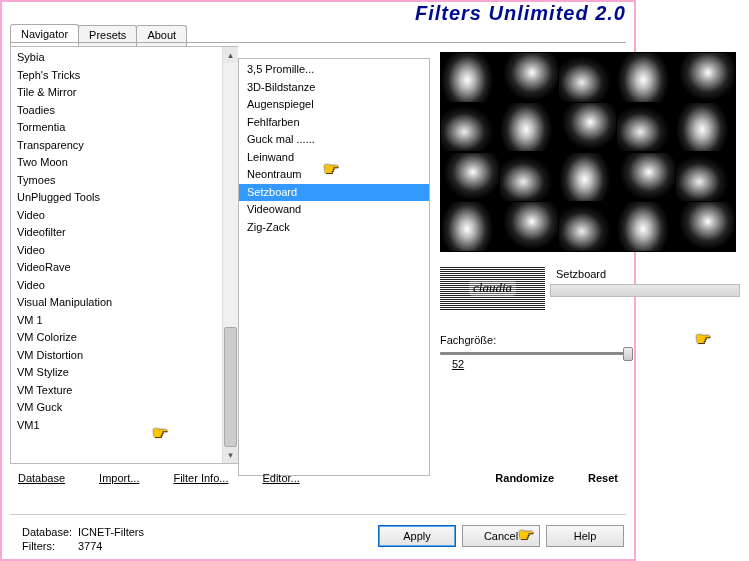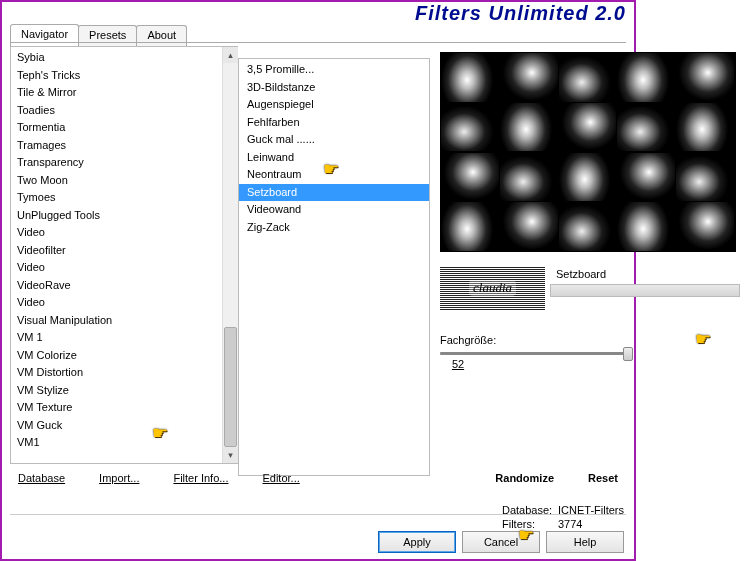"Filters Unlimited 2.0" .window { border: 2px solid #a21caf -> 2px solid #f9a8d4 }
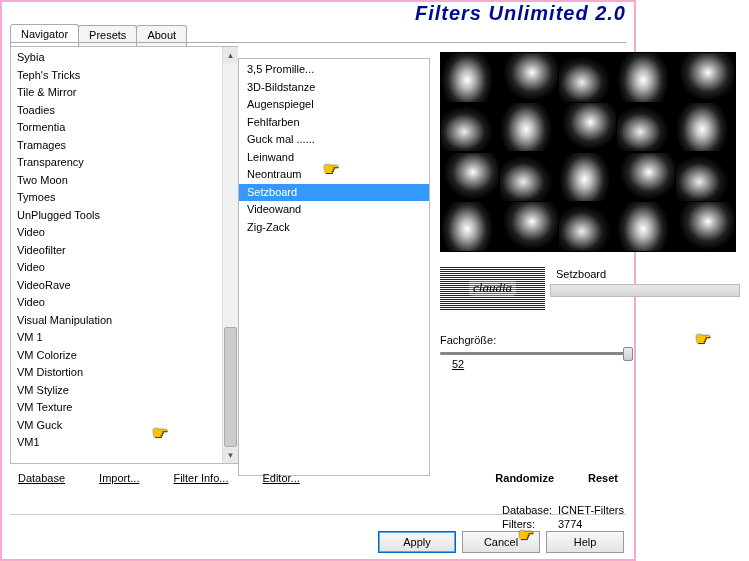"Tramages" div.item { html: <div>Tramages</div> -> none }
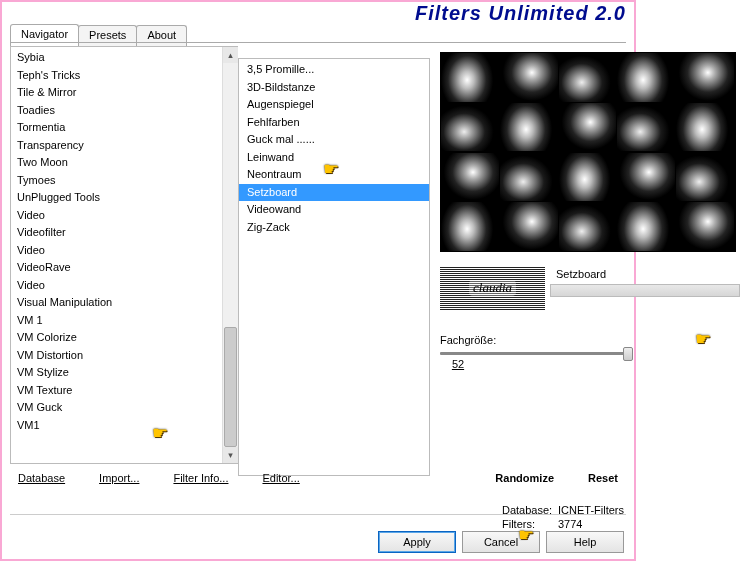"Database: ICNET-Filters" .footer { align-items: flex-end -> flex-start; flex-direction: column -> none }
